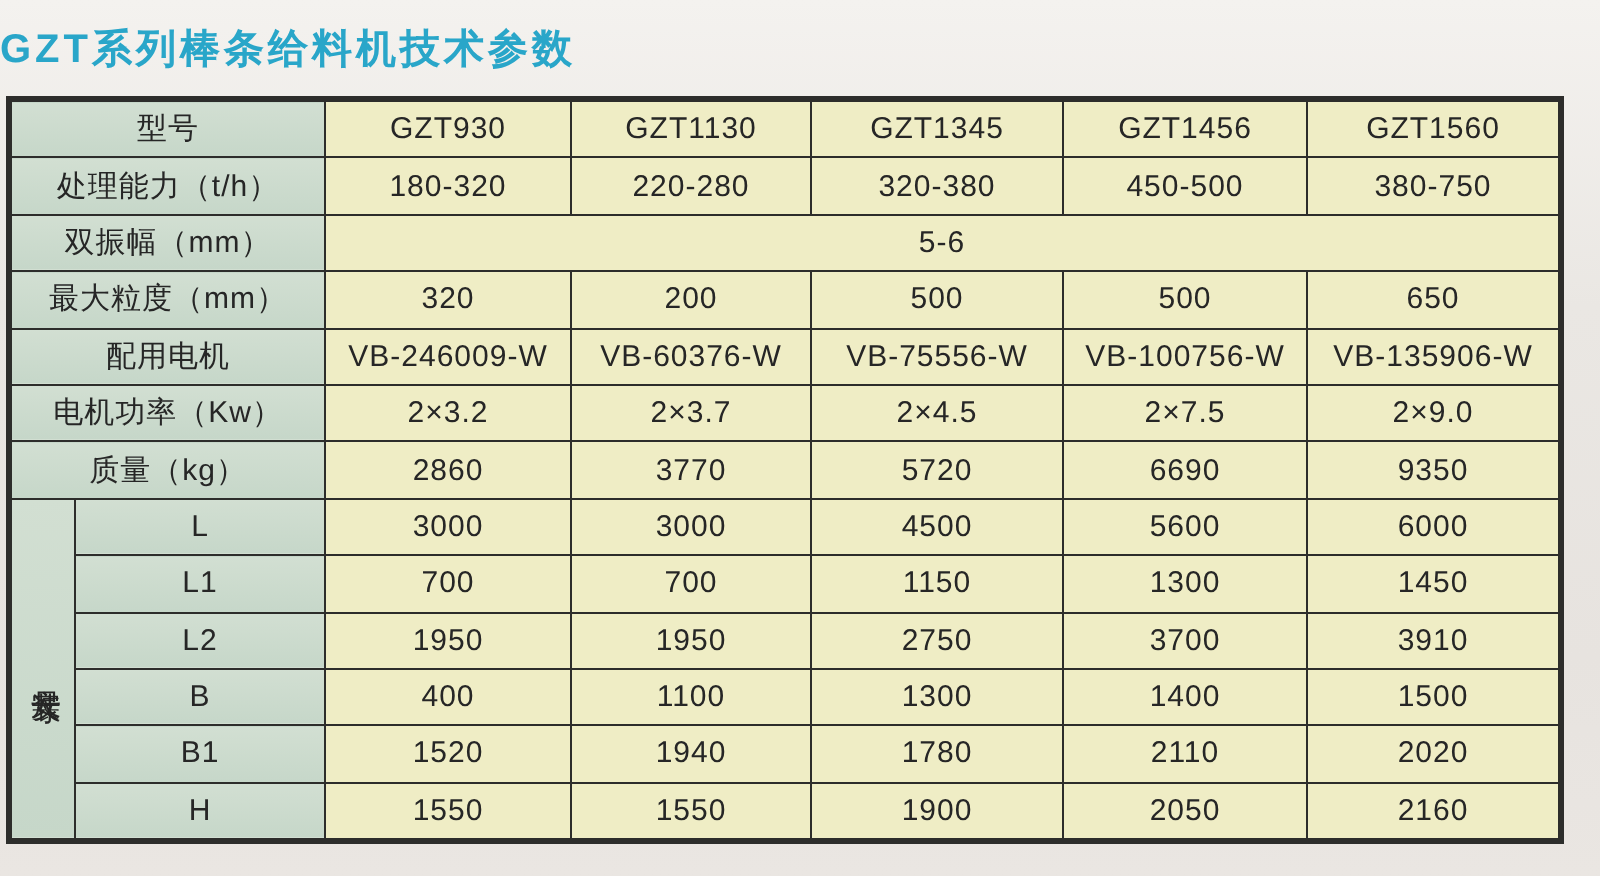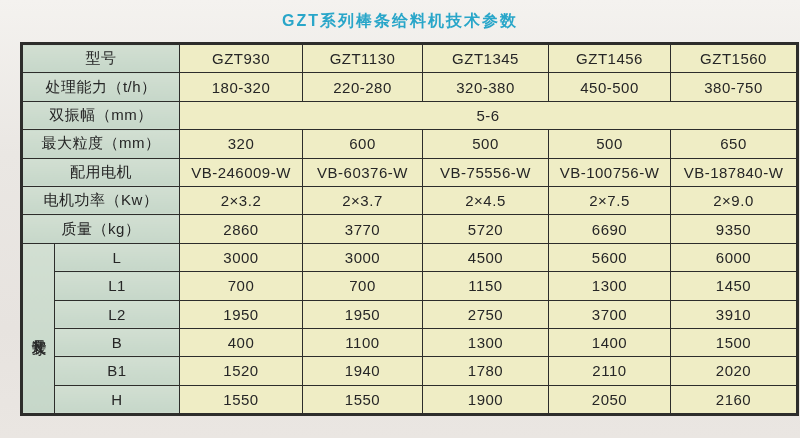"GZT系列棒条给料机技术参数" .page-title { font-size: 16px -> 20px; text-align: center -> none }
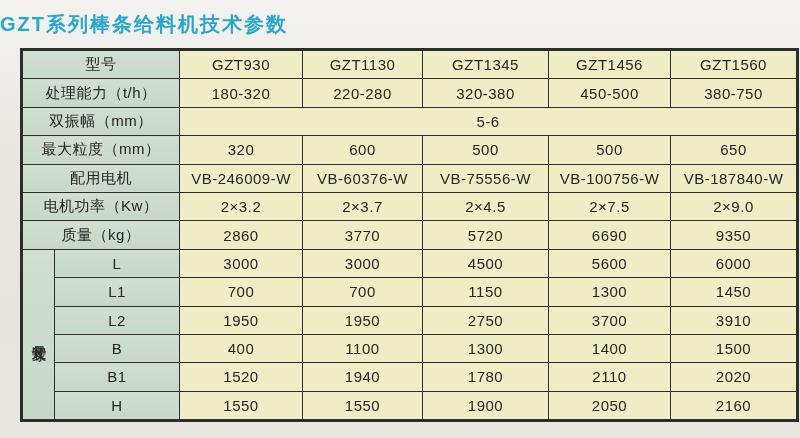"型号" table.spec-table { margin-left: 20px -> 3px }
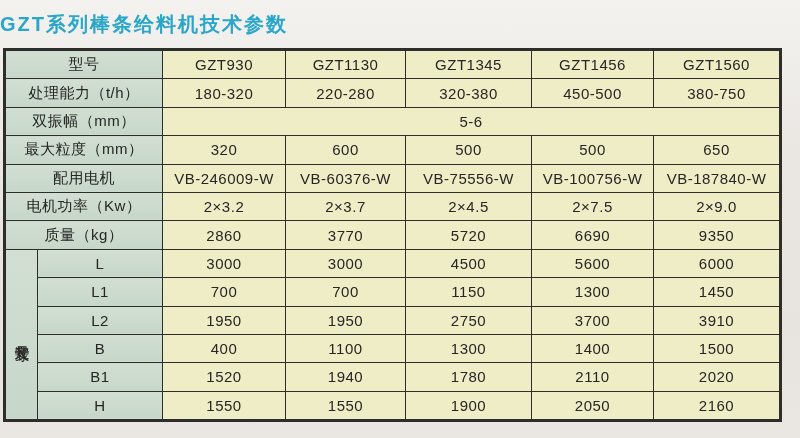"600" td.data-cell { text: 600 -> 200 }
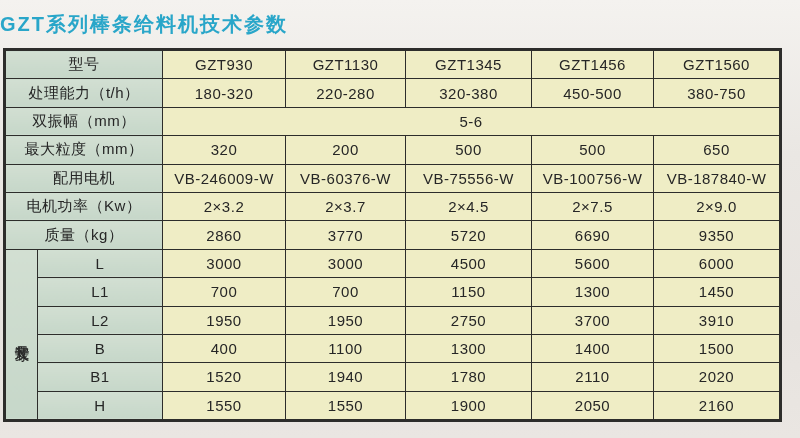"VB-187840-W" td.data-cell { text: VB-187840-W -> VB-135906-W }
